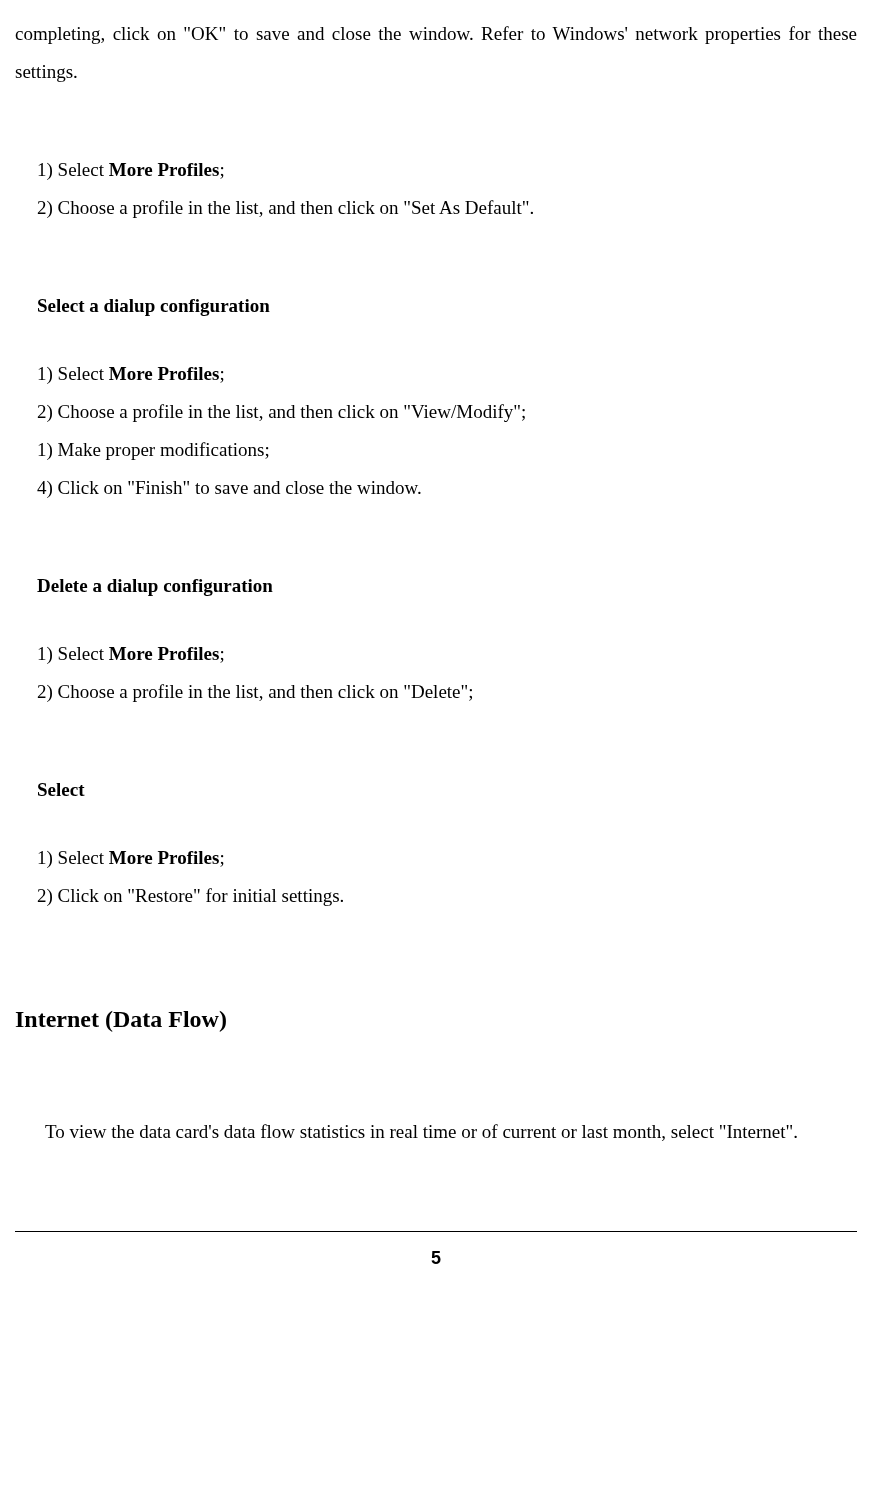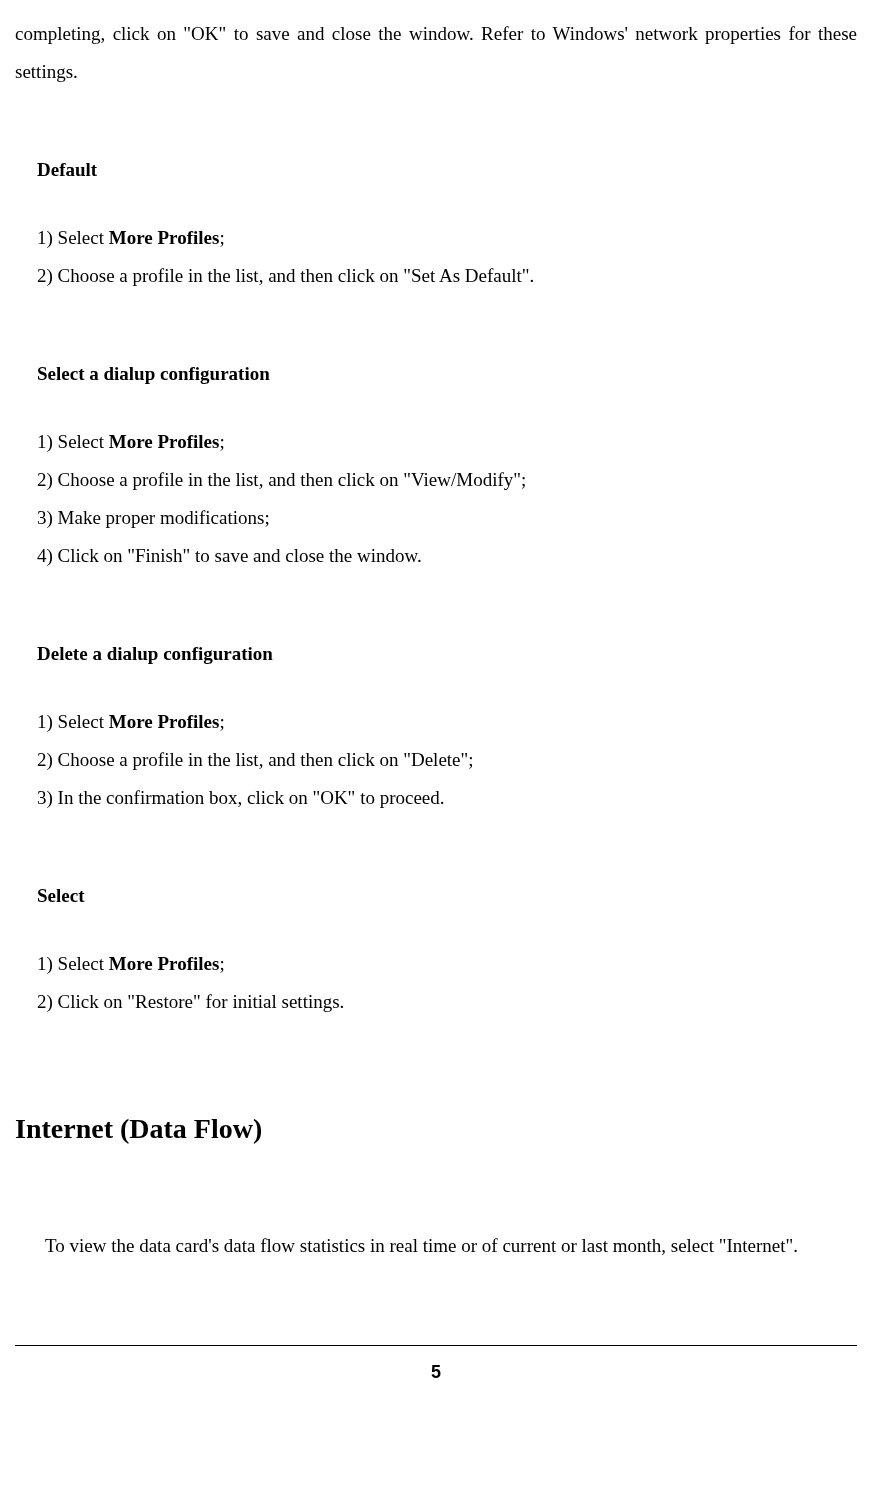"Default" div.section-title { html: <div>Default</div> -> none }
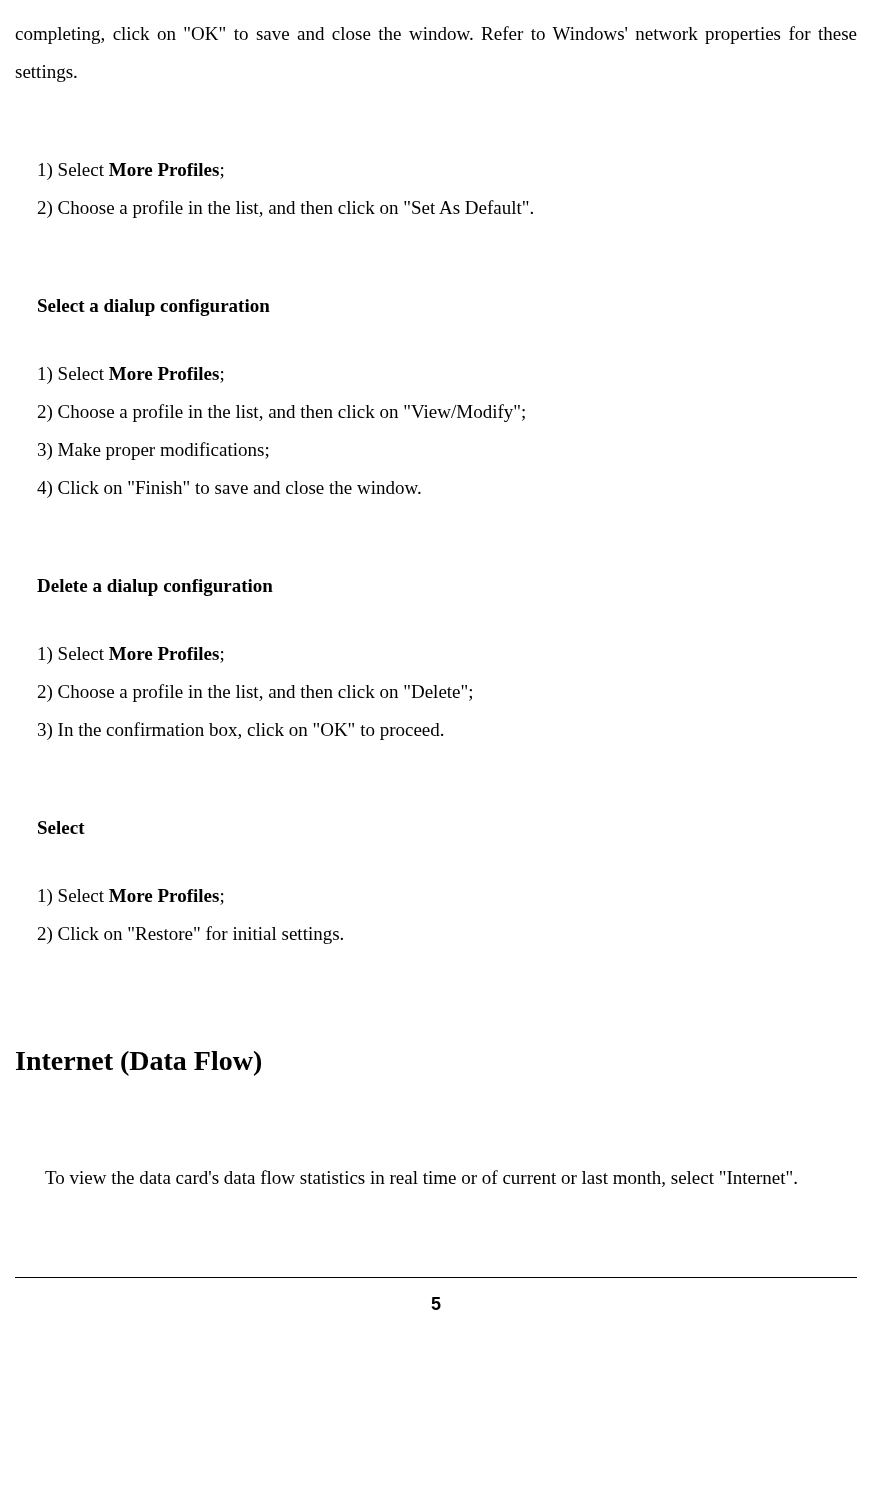"3) Make proper modifications;" div.step { text: 3 -> 1 }
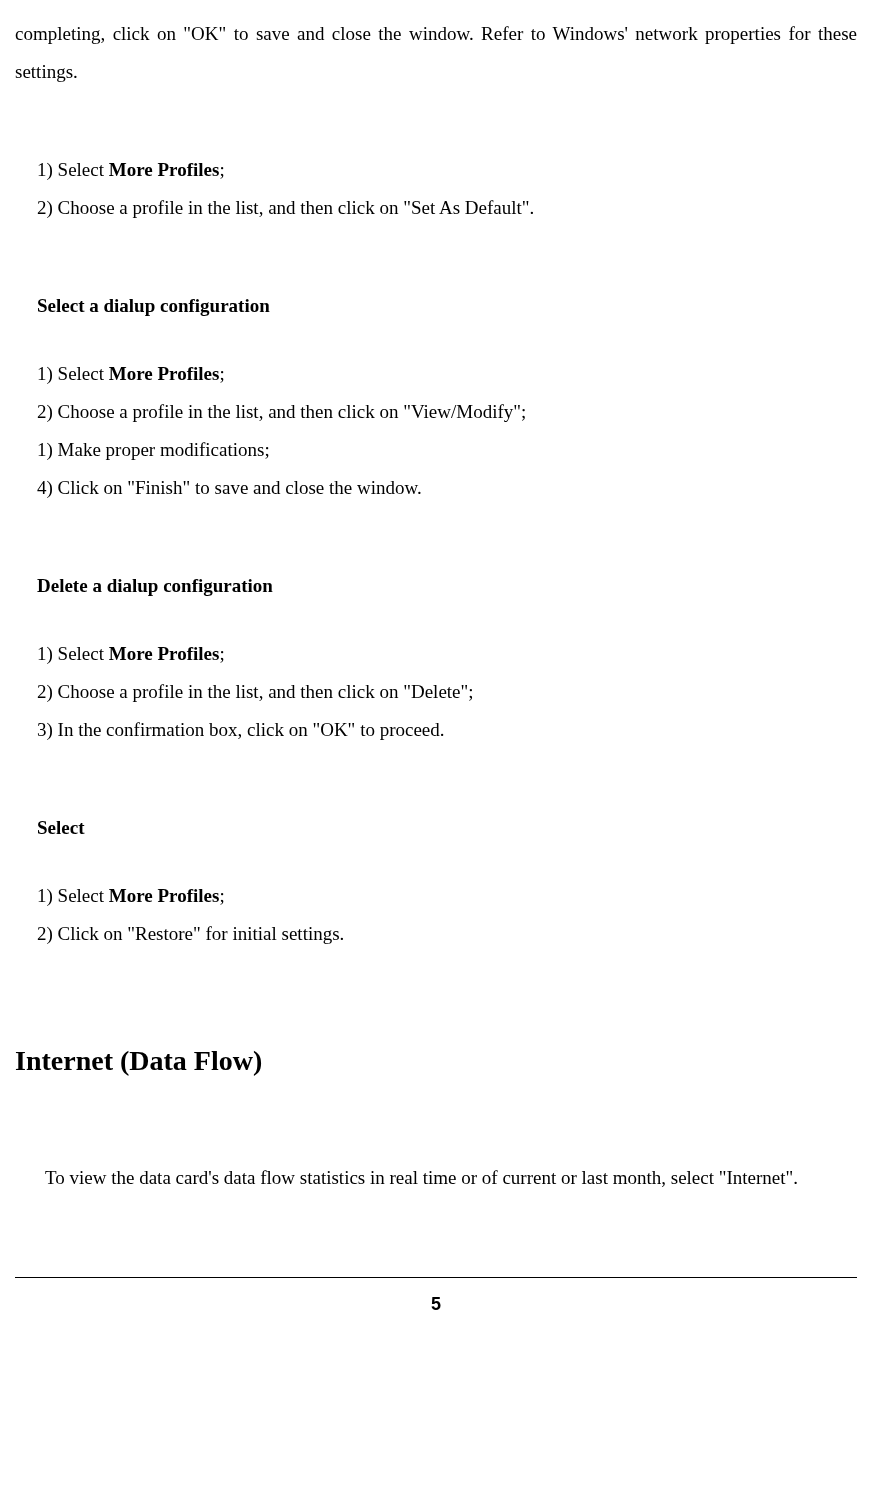"3) In the confirmation box," div.step { html: <div>3) In the confirmation box, click on "OK" to proceed.</div> -> none }
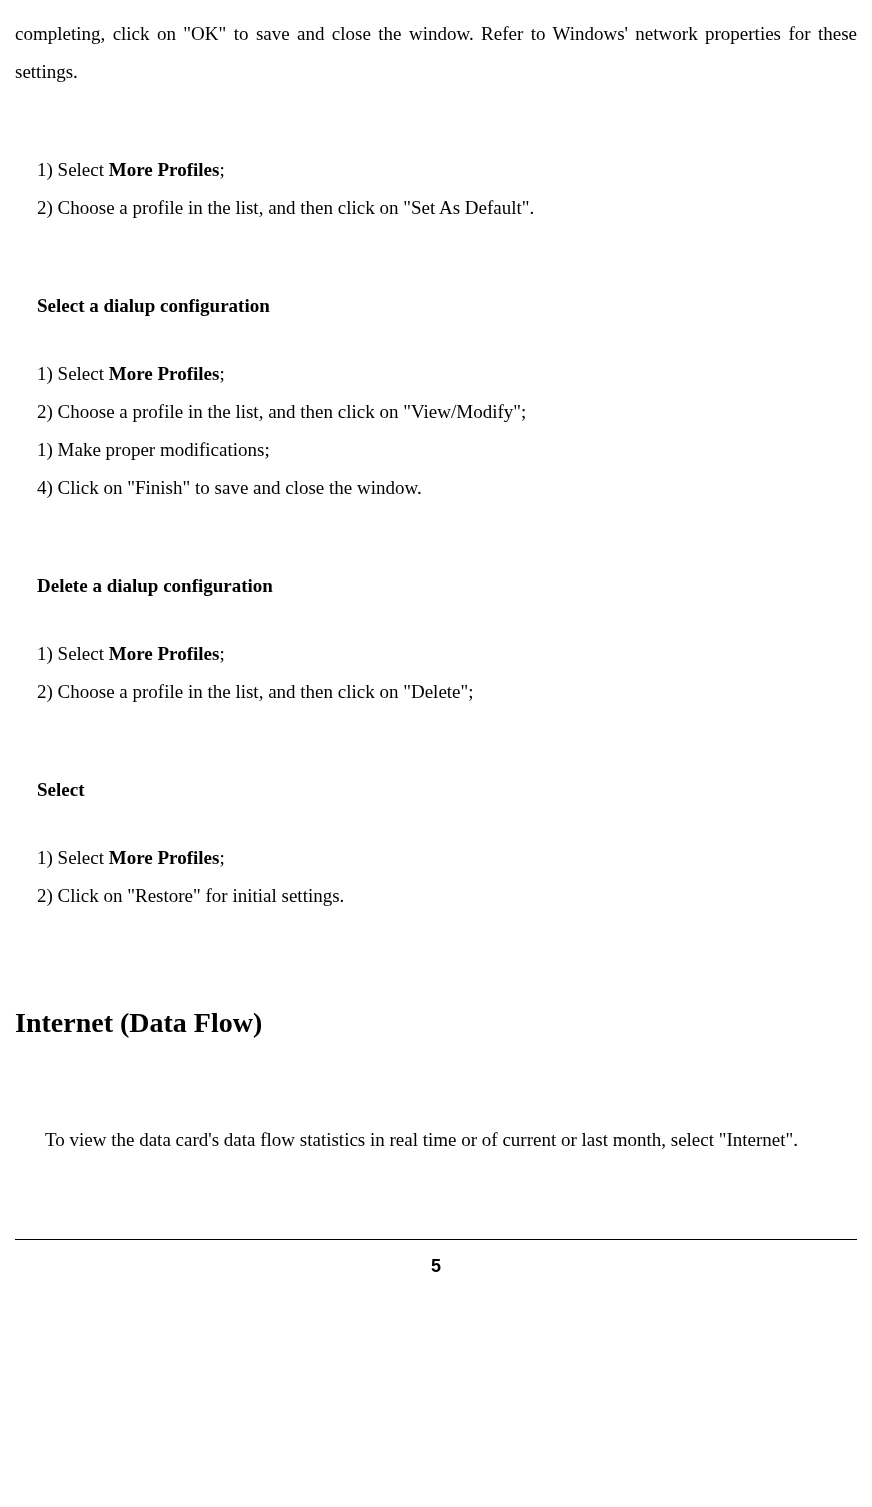"Internet (Data Flow)" .main-heading { font-size: 28px -> 24px }
